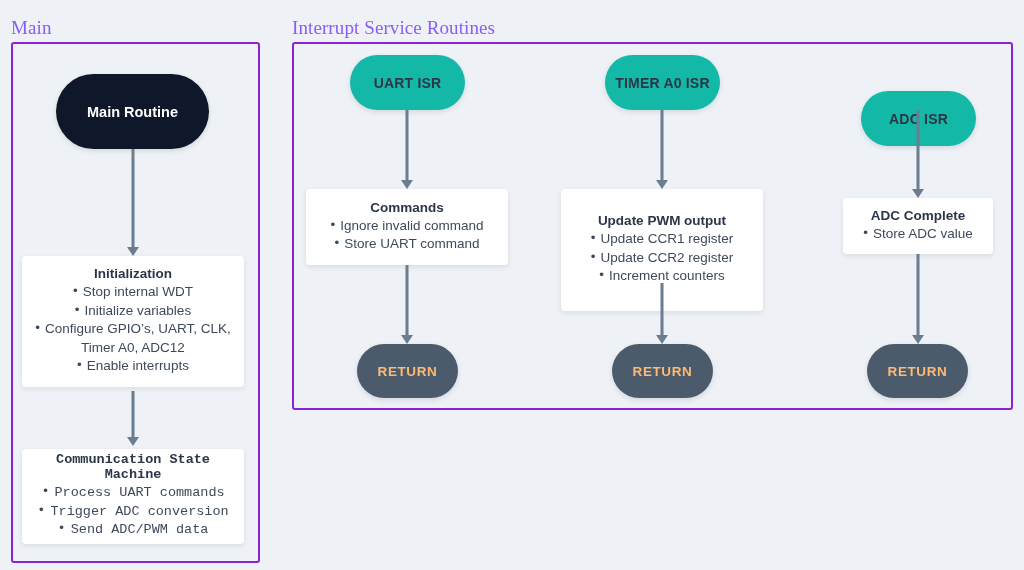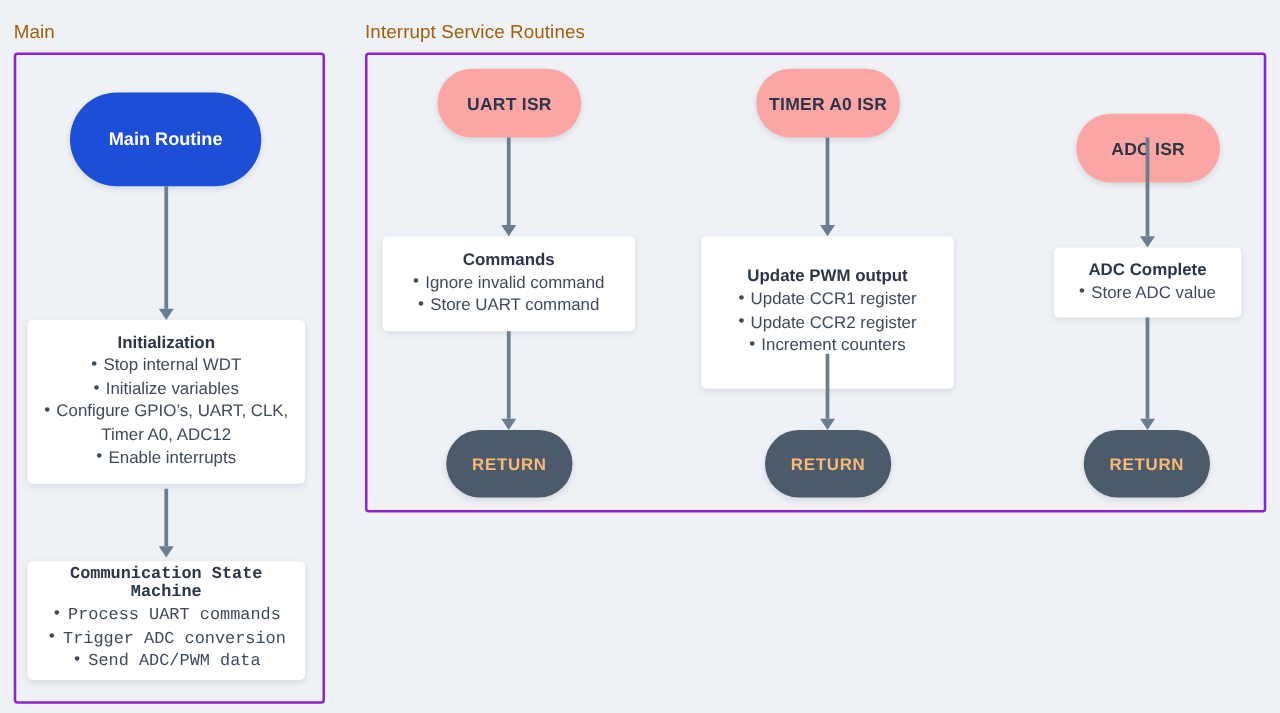"Main" .group-caption { color: #a16207 -> #8b5cf6; font-family: none -> Liberation Serif, serif; font-size: 15px -> 19px }
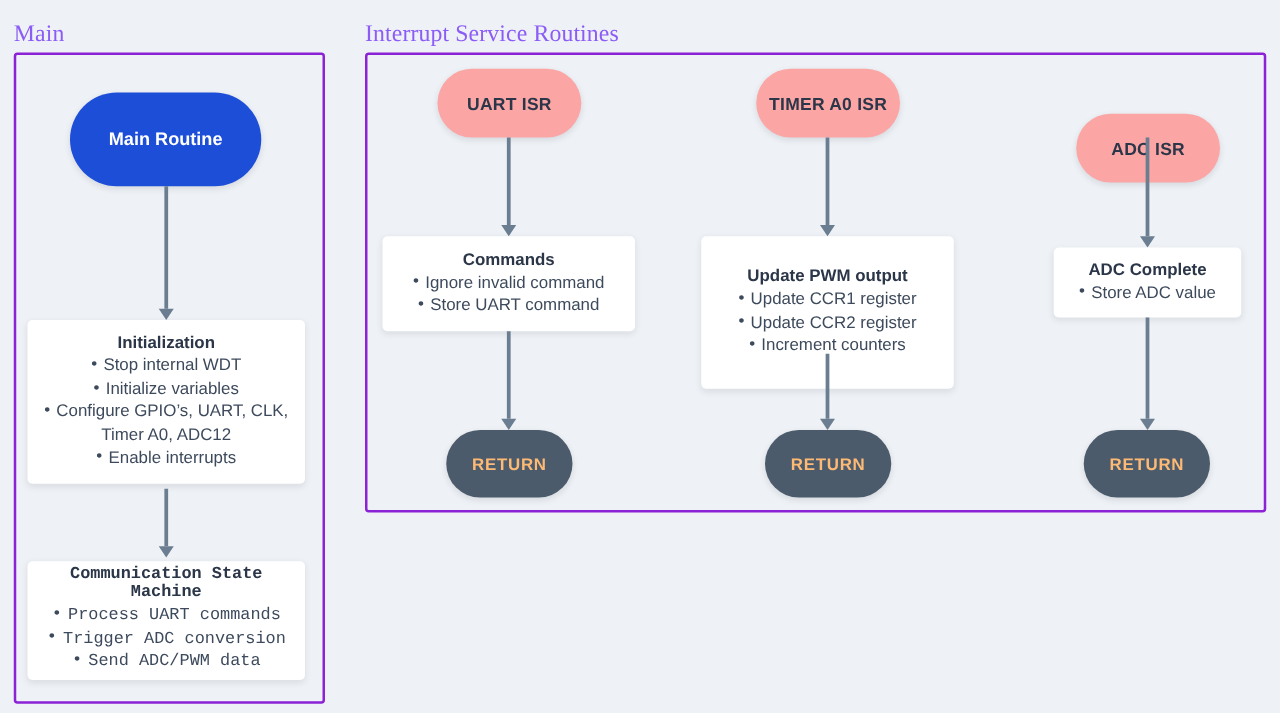"UART ISR" .pill-isr { background: #fca5a5 -> #14b8a6 }
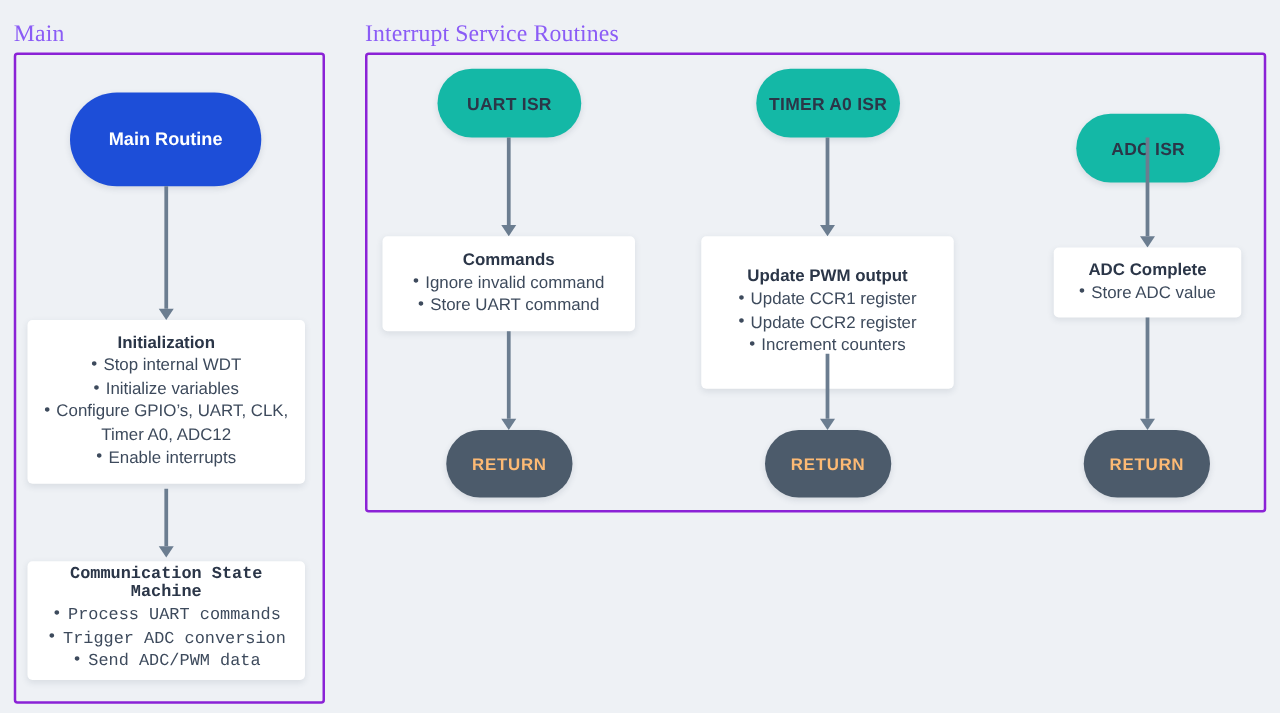"Main Routine" .pill-start { background: #1d4ed8 -> #0f172a }
